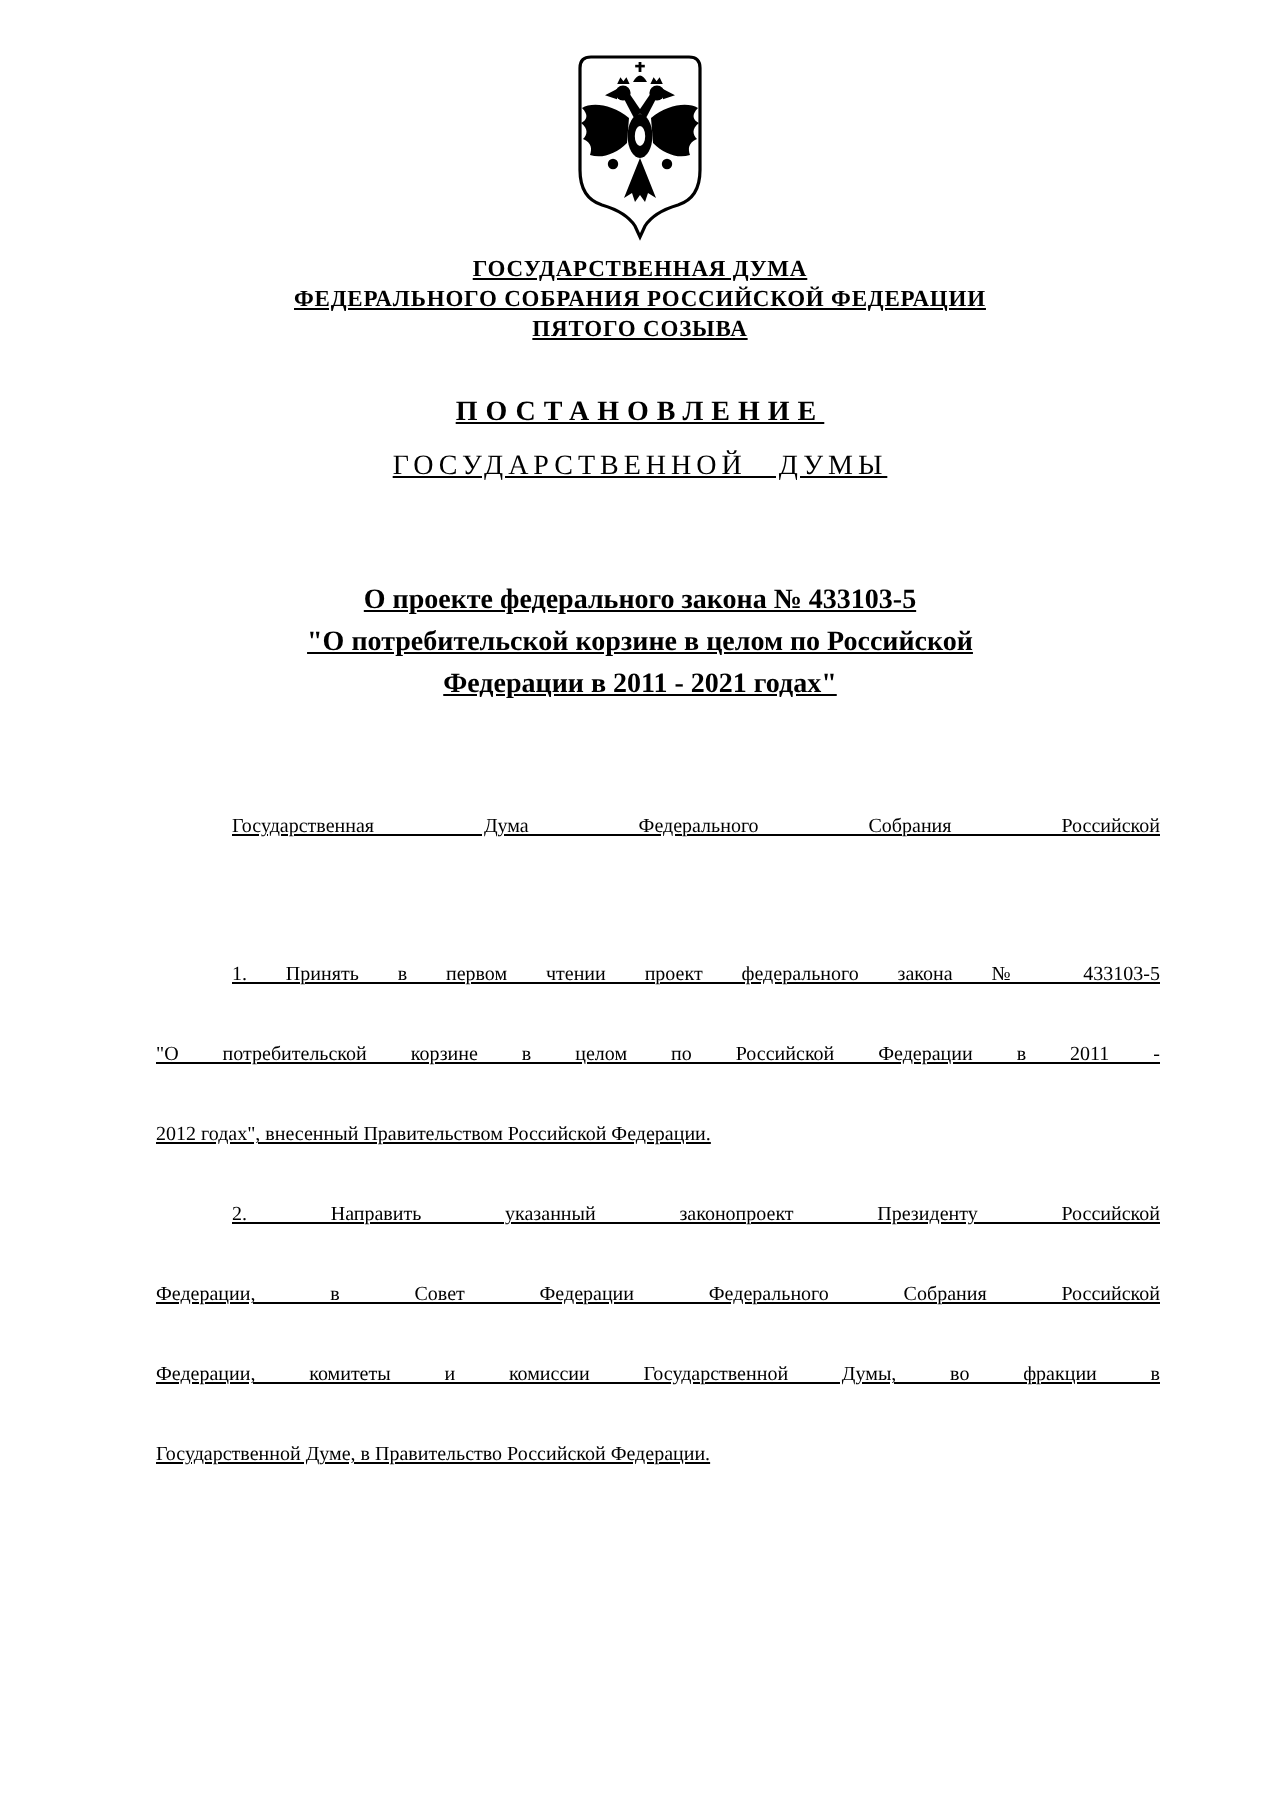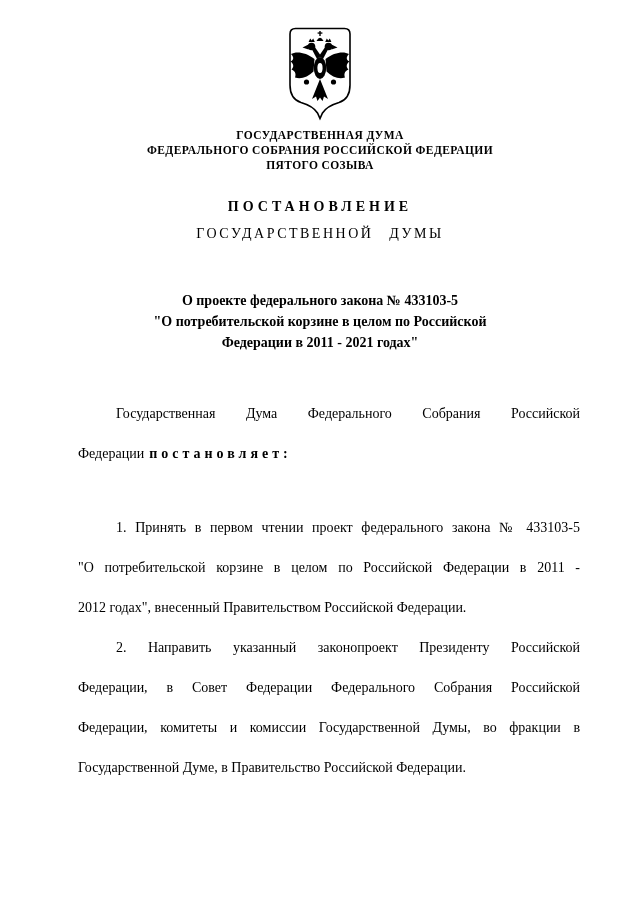"ГОСУДАРСТВЕННАЯ ДУМА" .page { text-decoration: none -> underline }
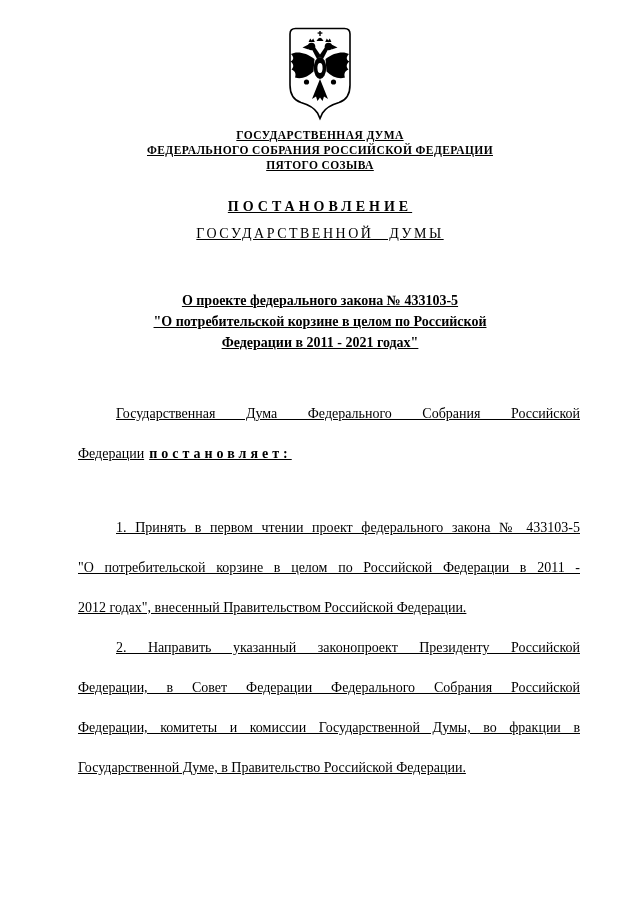"Государственная Дума Федерального" .bodytext { font-size: 14px -> 10px }
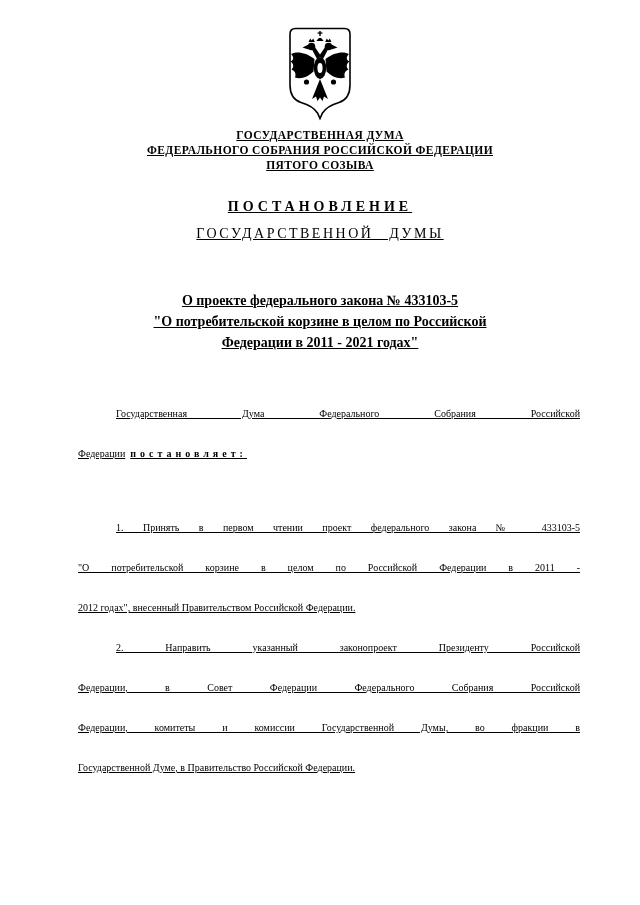"Федерации постановляет:" div.line { html: <div><span>Федерации</span><span>постановляет:</span></div> -> none }
